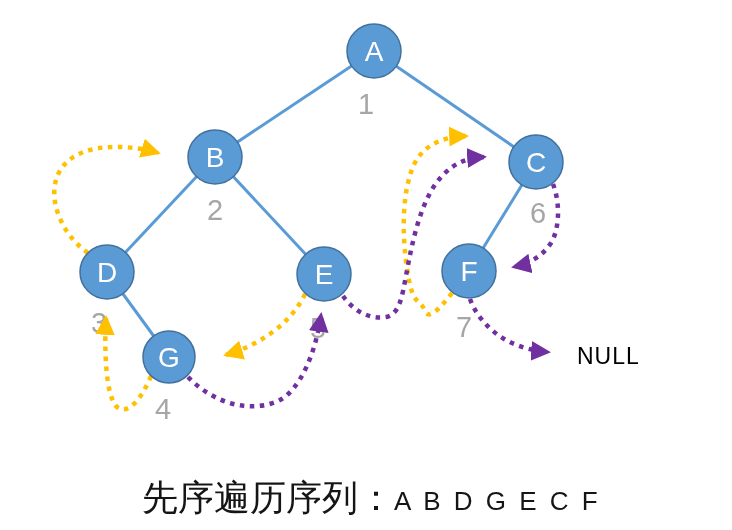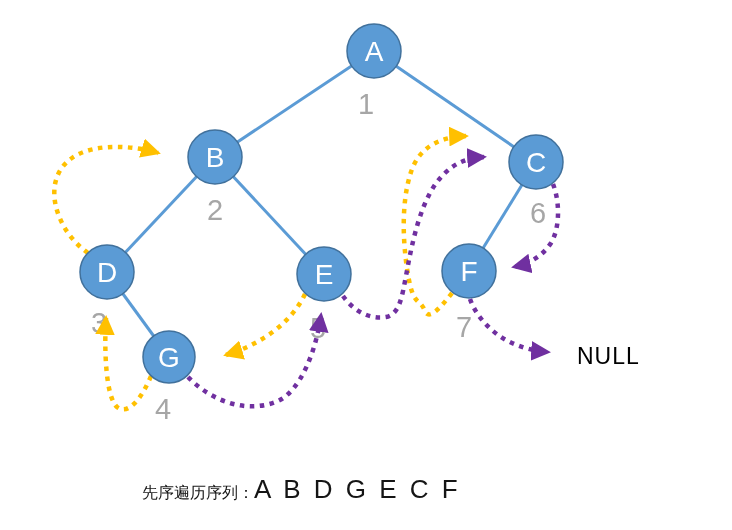"先序遍历序列：" .caption-cn { font-size: 16px -> 36px }
